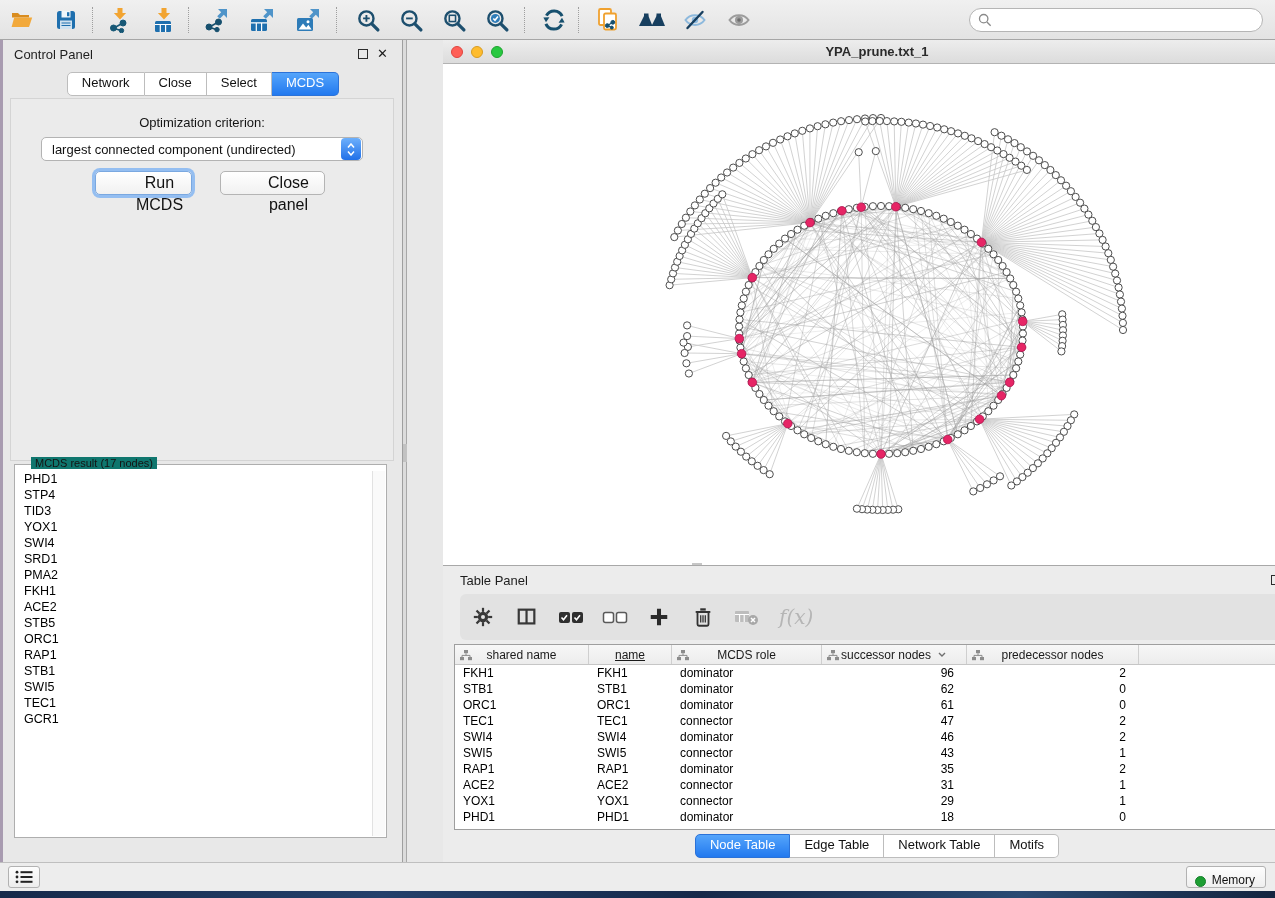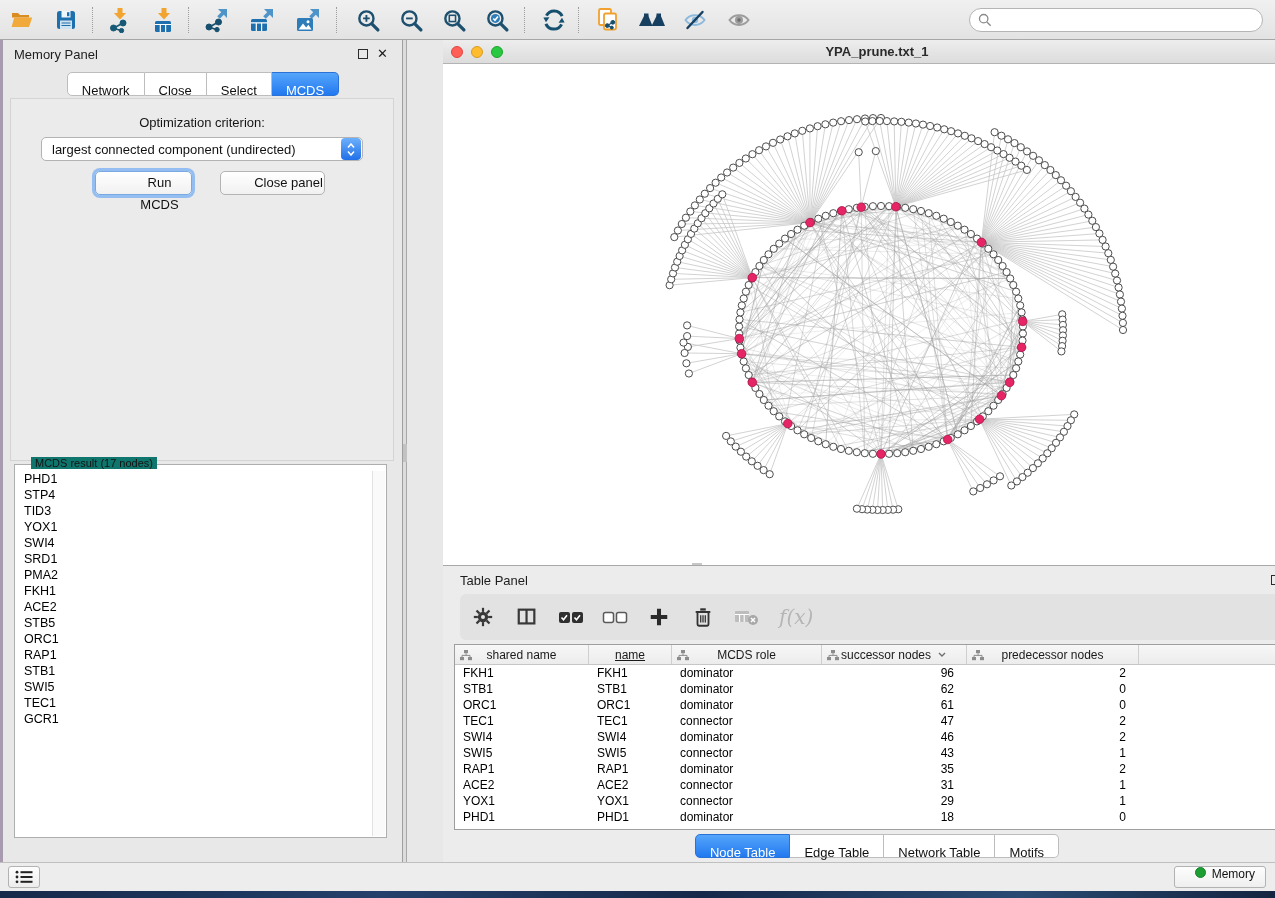"Memory Panel" span.panel-title { text: Memory -> Control }
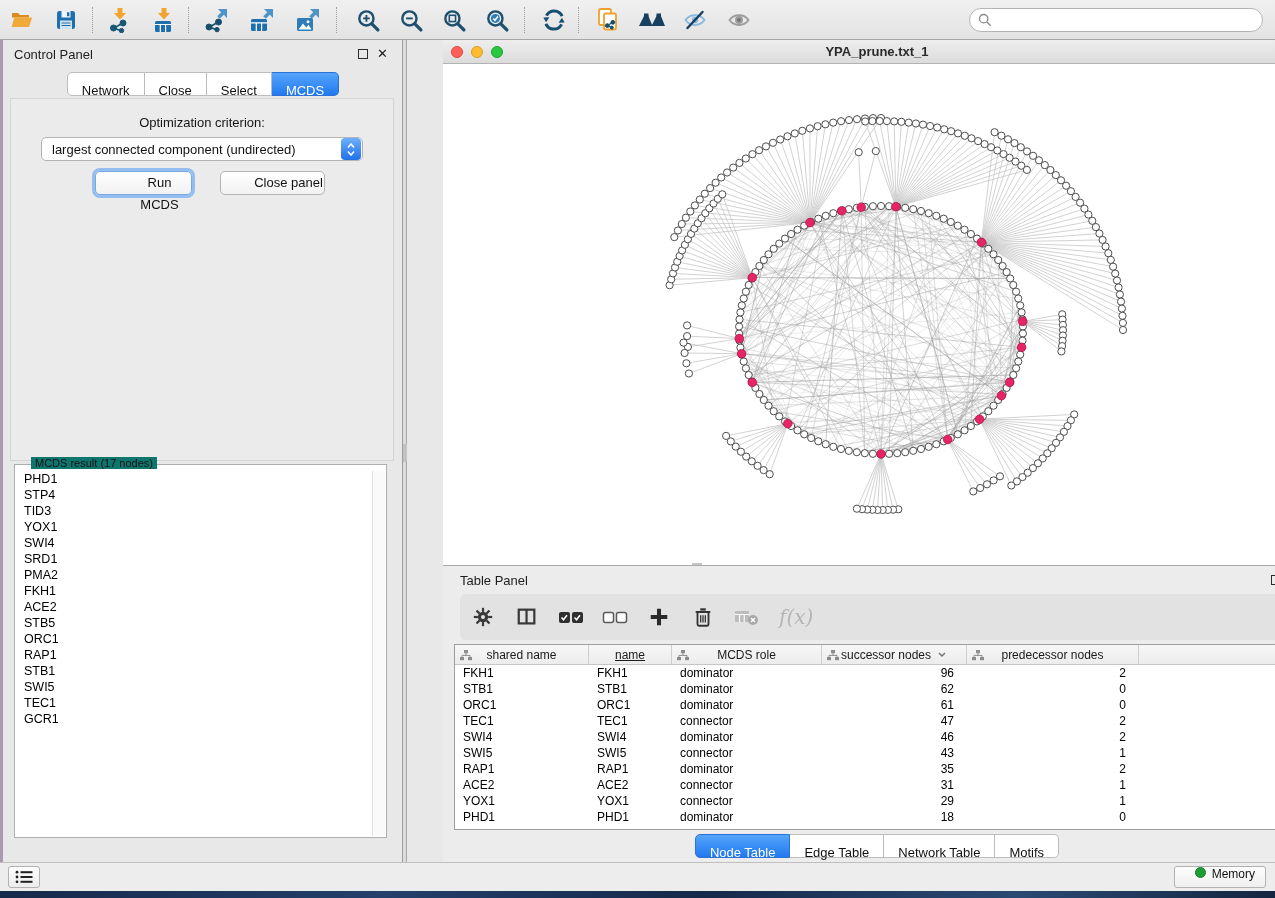"Network" .tab { padding: 8px 14px -> 0 14px }
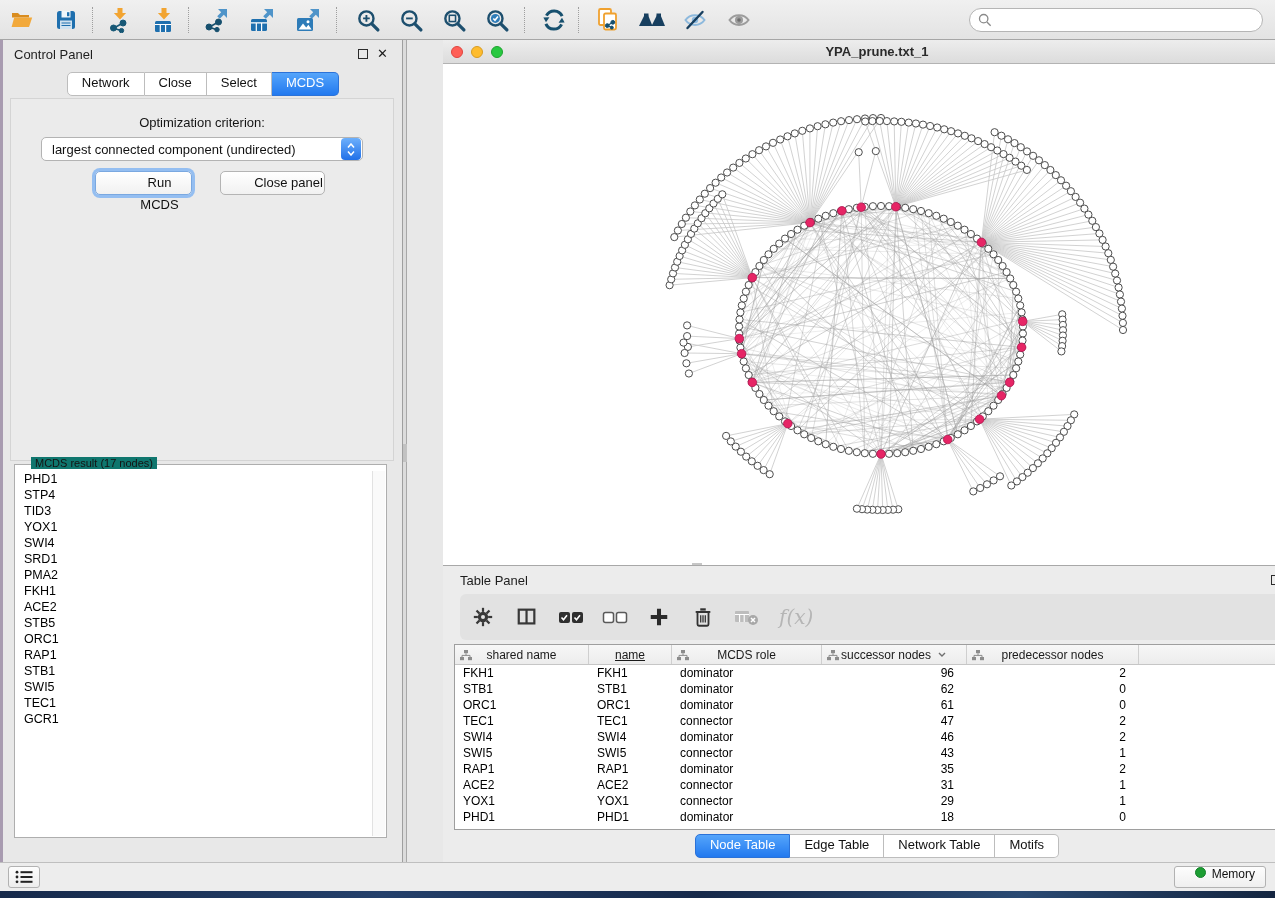"Run MCDS" .btn { font-size: 13px -> 16px }
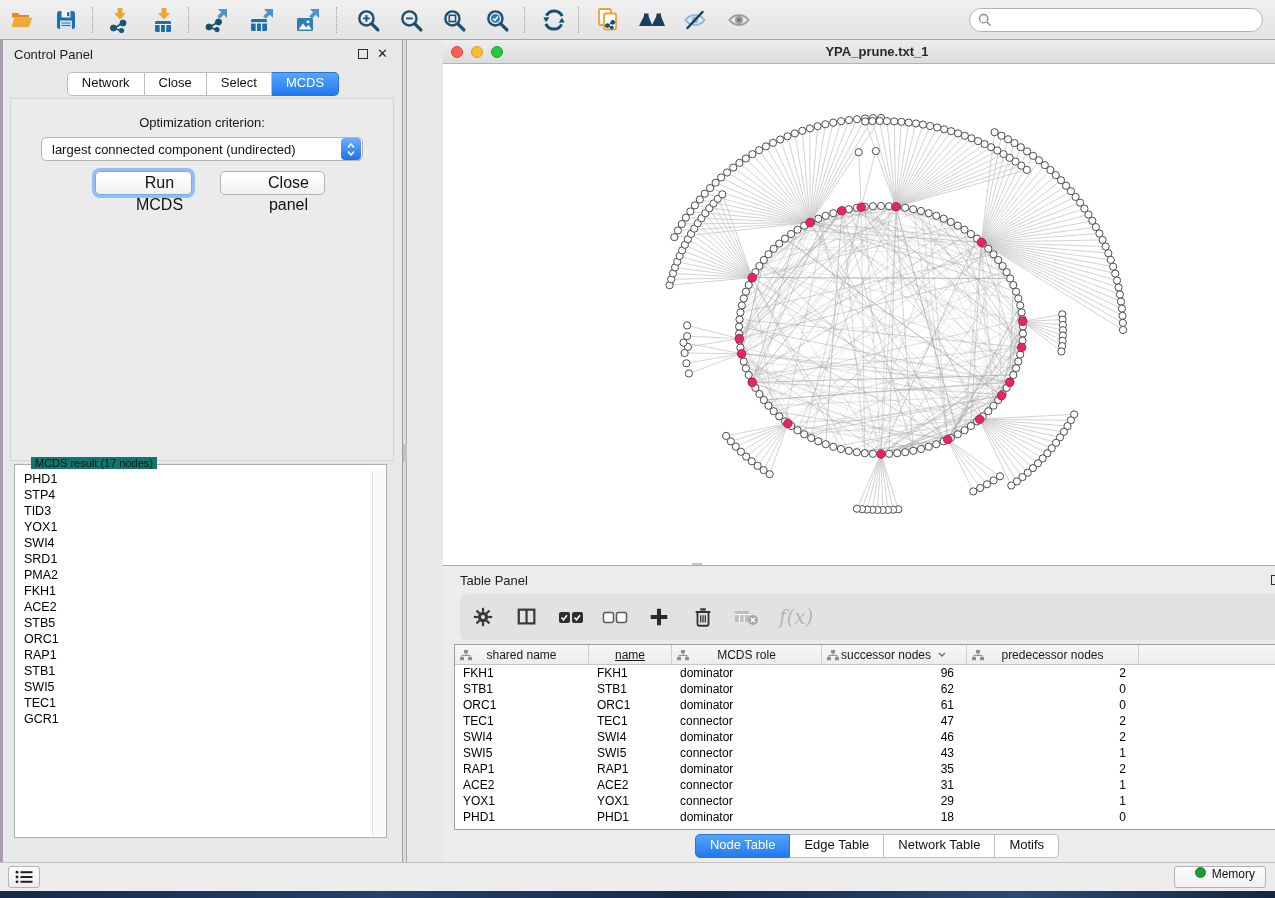"Memory" #memory-btn { align-items: flex-start -> flex-end; padding: 0 10px 0 20px -> 0 10px 0 8px }
